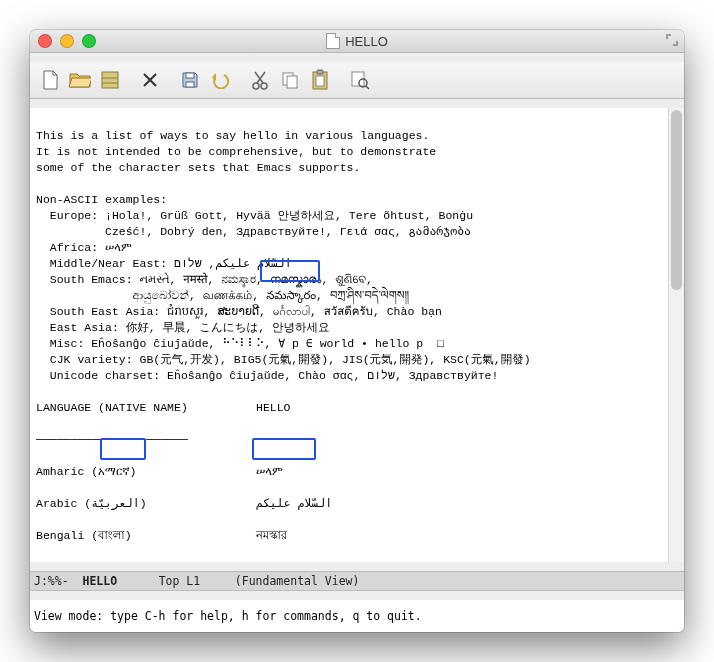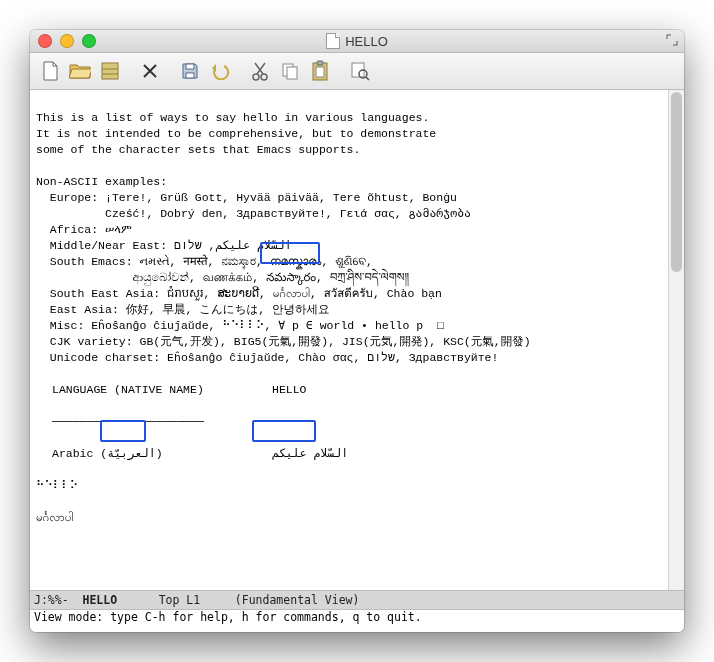"HELLO" .window { gap: none -> 9px }
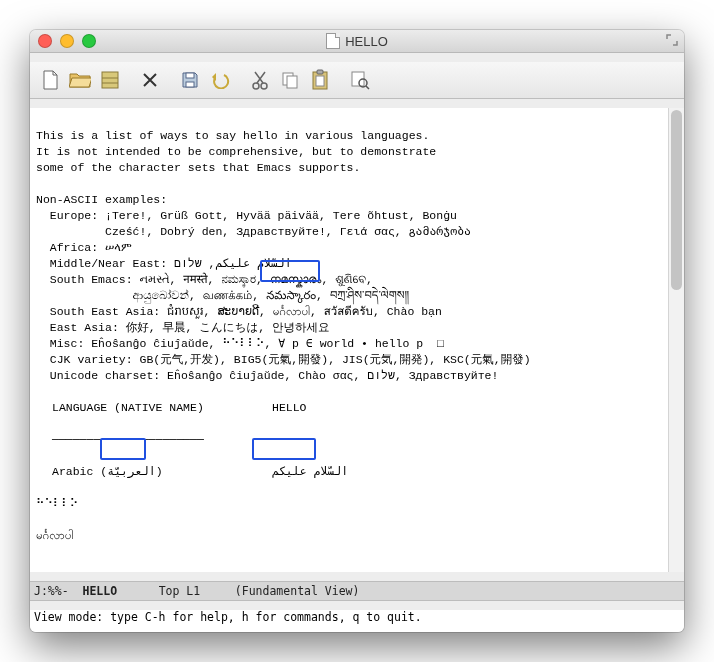"Europe: ¡Tere!, Grüß Gott, Hyvää" span { text: Tere!, Grüß Gott, Hyvää päivää -> Hola!, Grüß Gott, Hyvää 안녕하세요 }
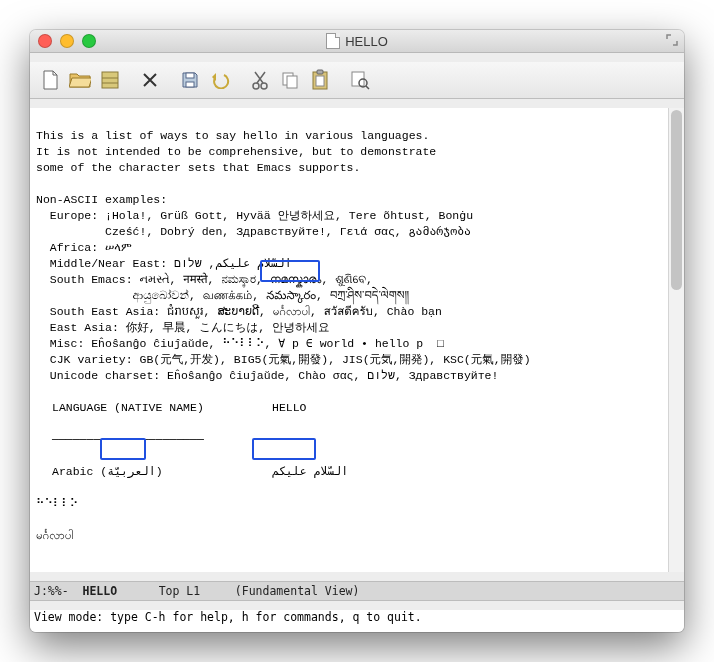"LANGUAGE (NATIVE NAME)" .col-lang { margin-left: 16px -> none }
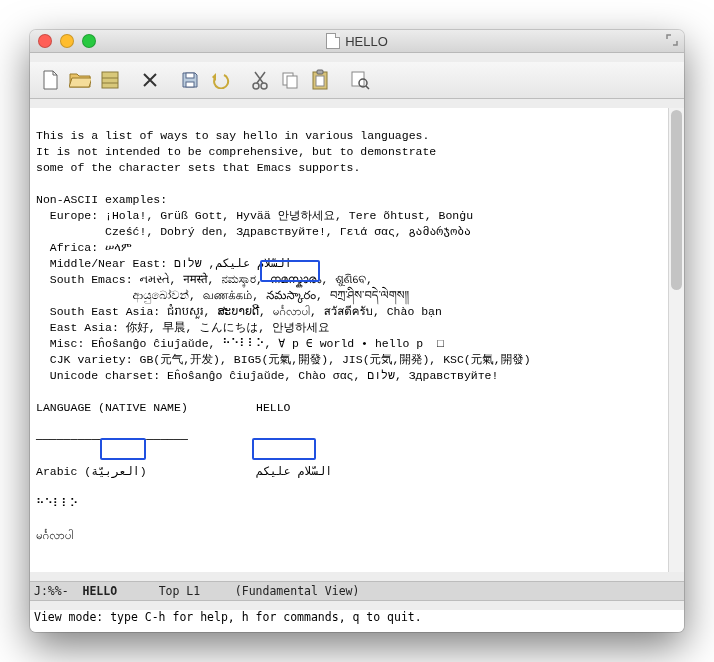"Amharic (አማርኛ)" div.table-row { html: none -> <div><span>Amharic (አማርኛ)</span><span>ሠላም</span></div> }
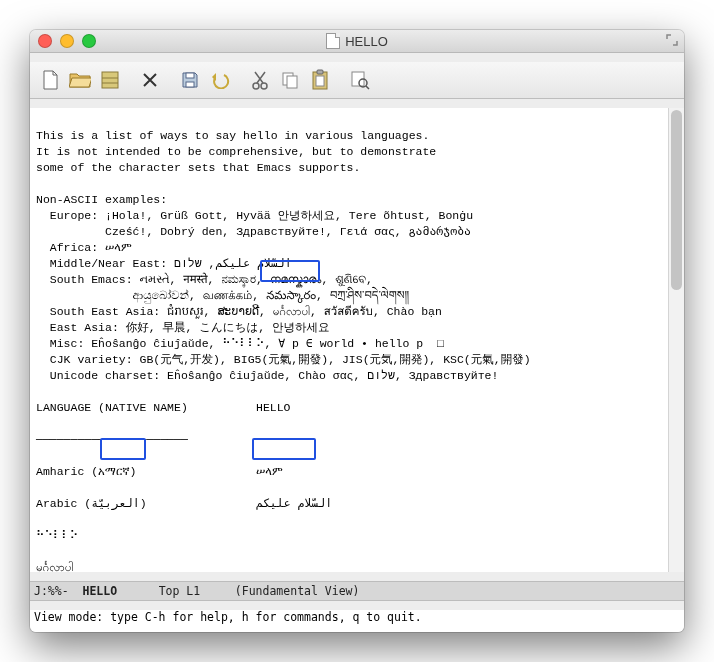"Bengali (বাংলা)" div.table-row { html: none -> <div><span>Bengali (বাংলা)</span><span>নমস্কার</span></div> }
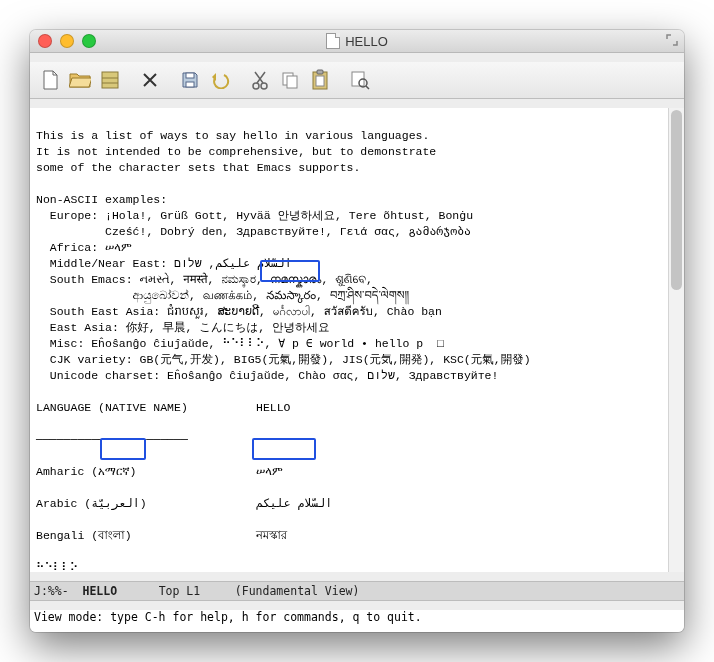"View mode: type C-h for" .minibuffer { align-items: none -> center; height: 22px -> 32px }
